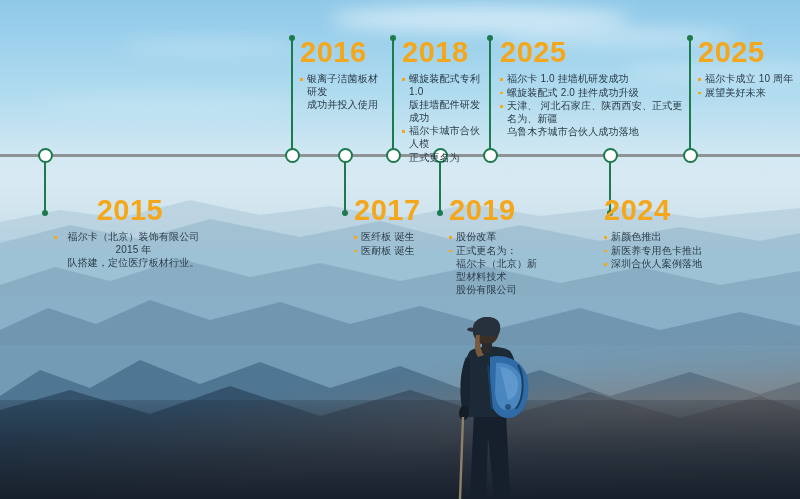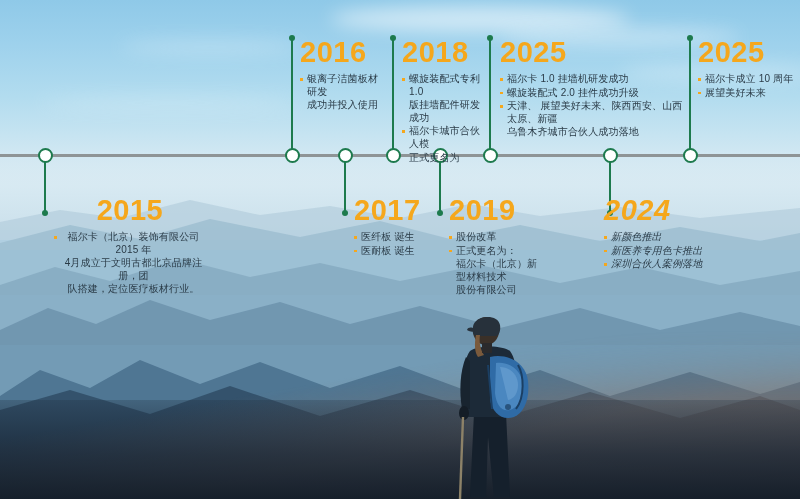"天津、 展望美好未来、陕西西安、山西太原、新疆" li { text: 展望美好未来、陕西西安、山西太原 -> 河北石家庄、陕西西安、正式更名为 }
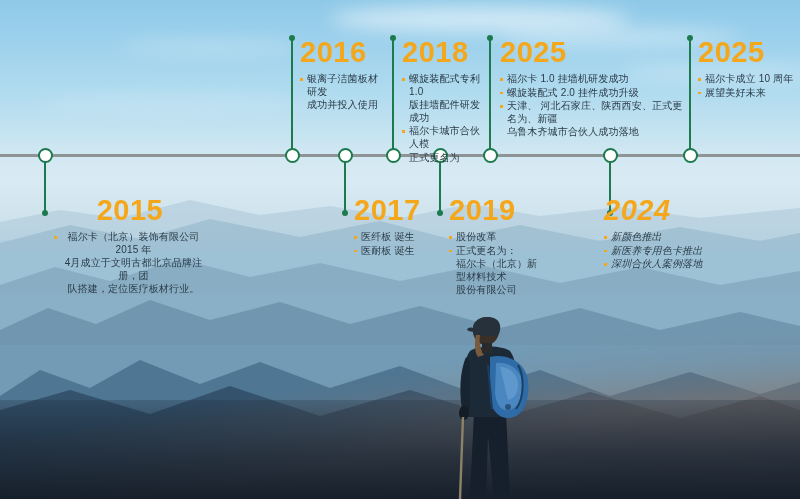"2024" #e2024 { font-style: italic -> none }
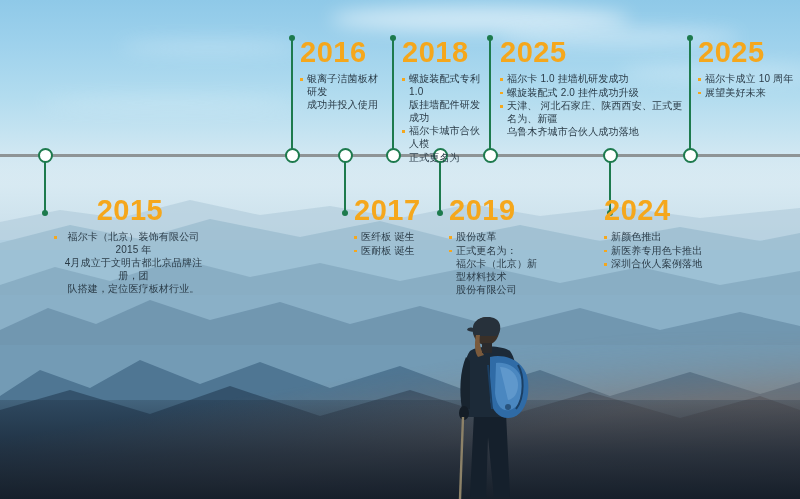"4月成立于文明古都北京品牌注册，团" li.nobullet { html: <li>4月成立于文明古都北京品牌注册，团</li> -> none }
